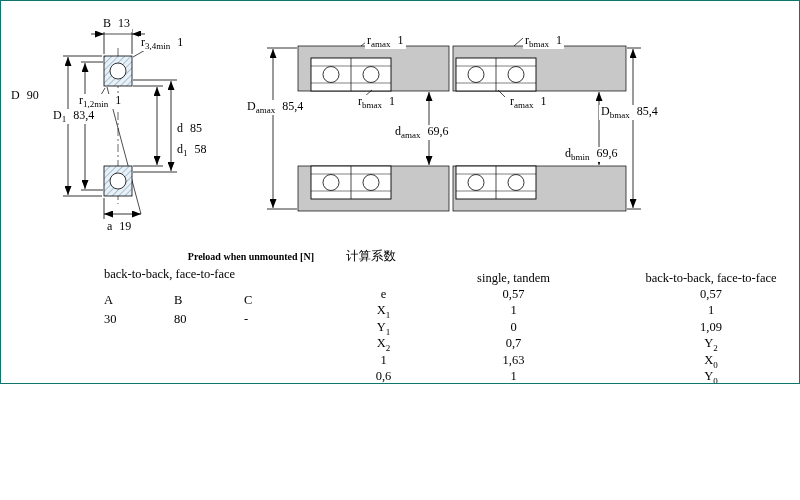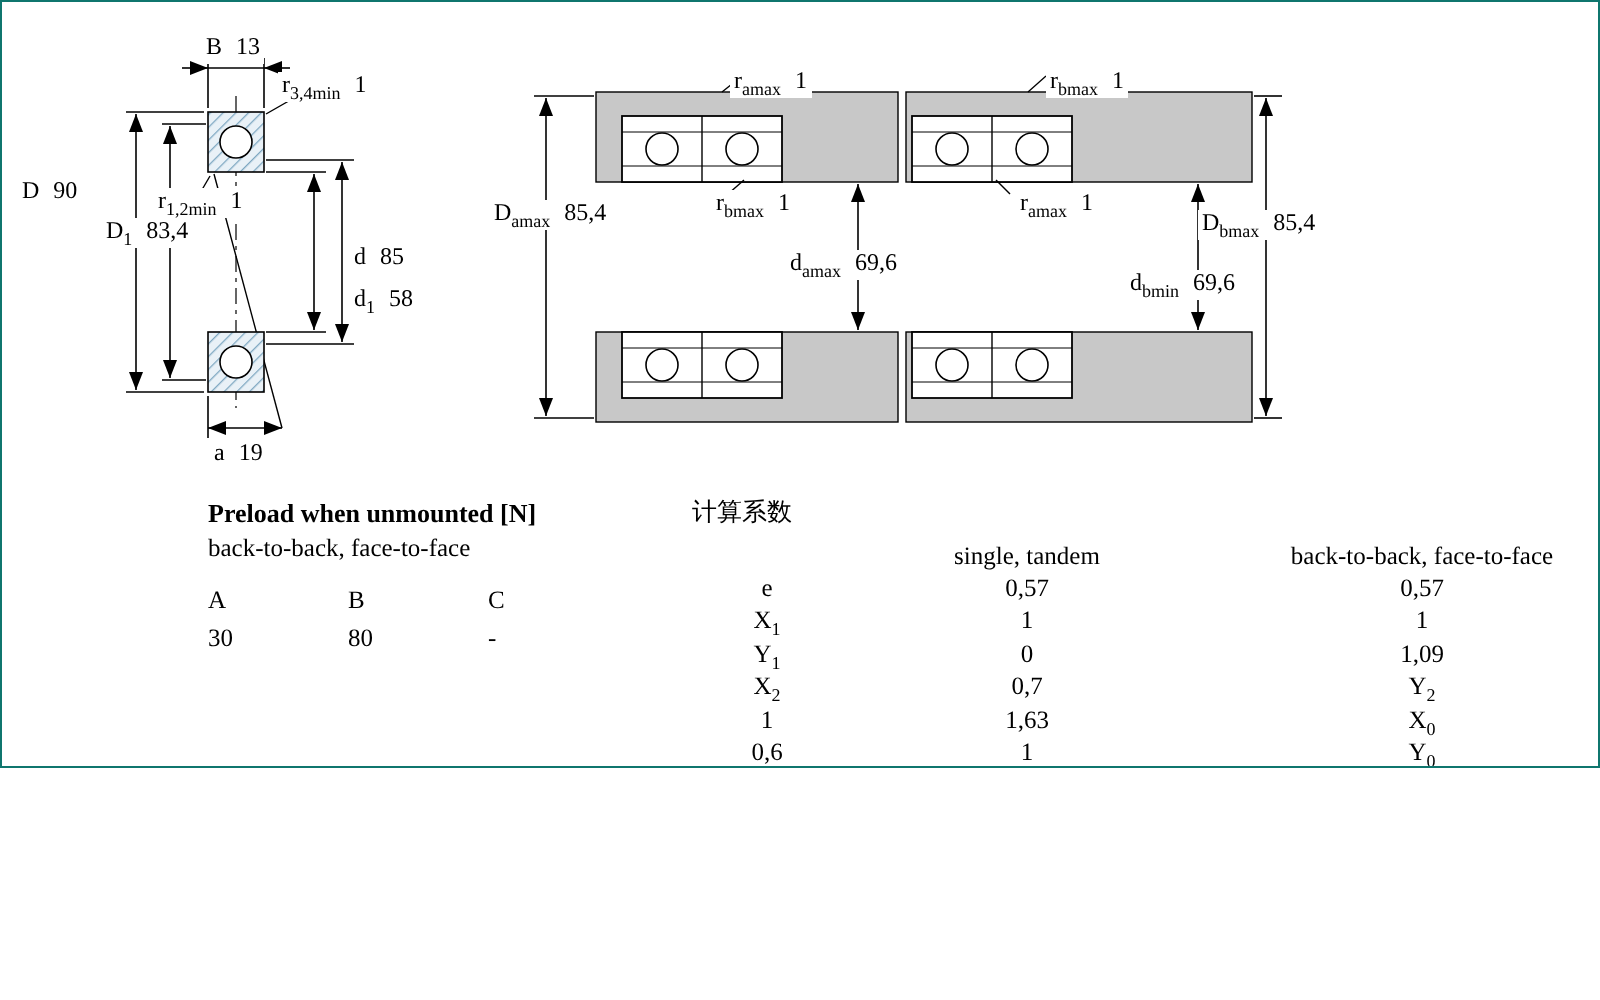"dbmin 69,6" div.dim { top: 134px -> 146px }
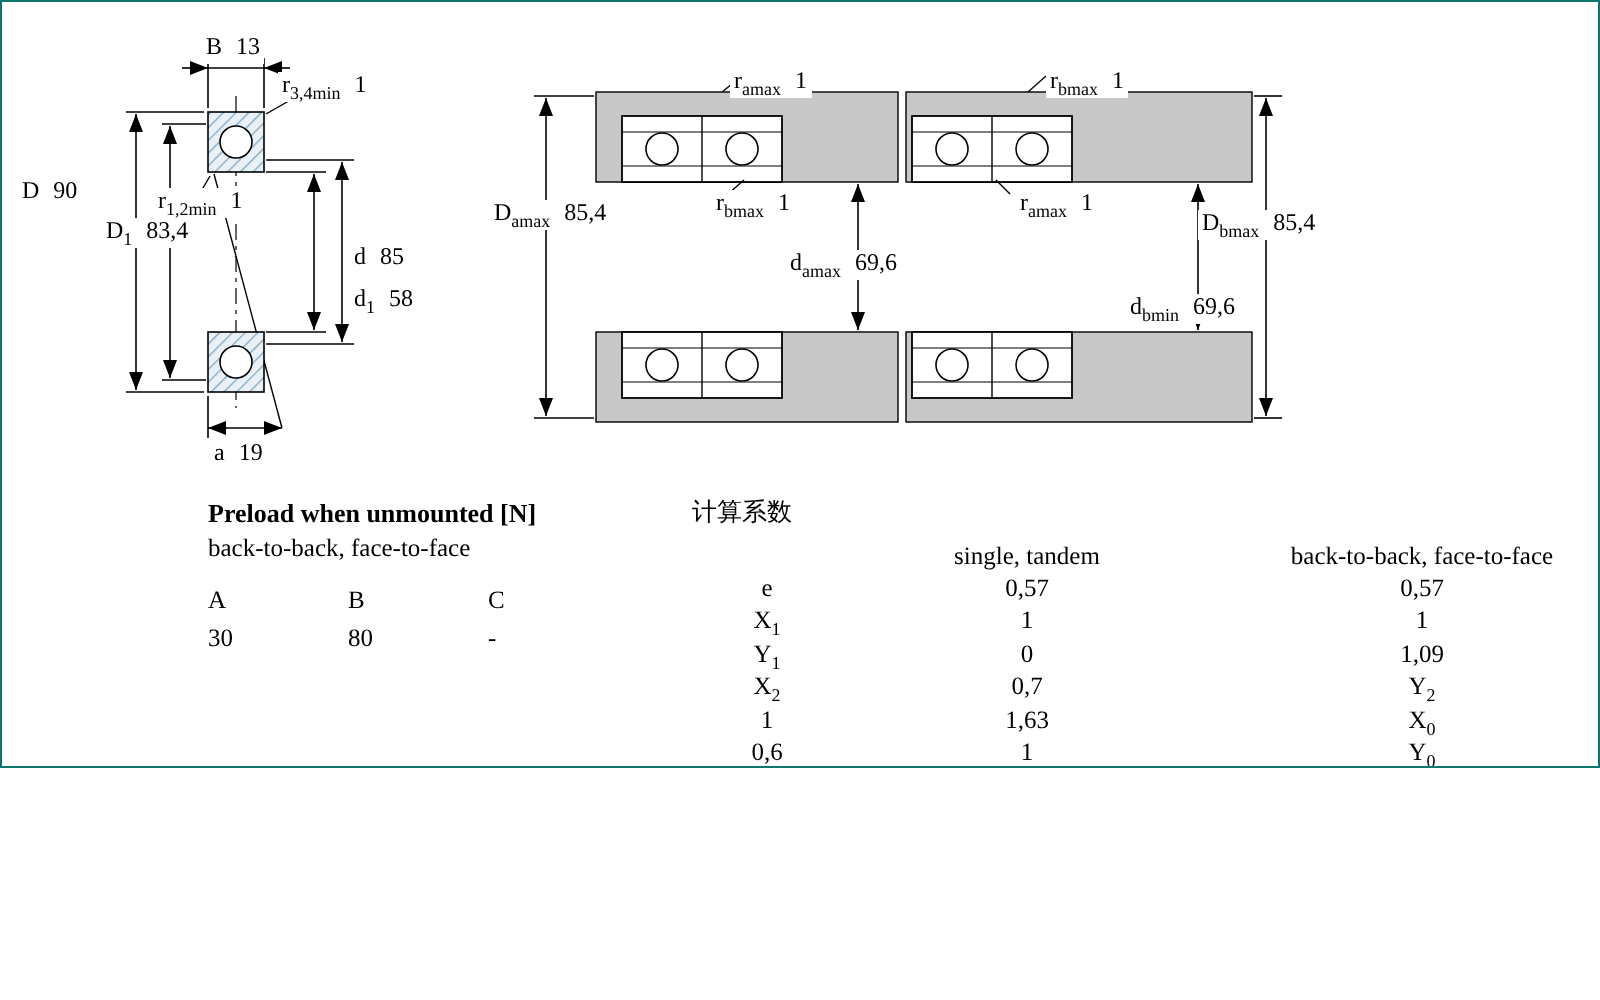"Preload when unmounted [N]" .pl-title { font-size: 13px -> 10px; text-align: none -> right }
